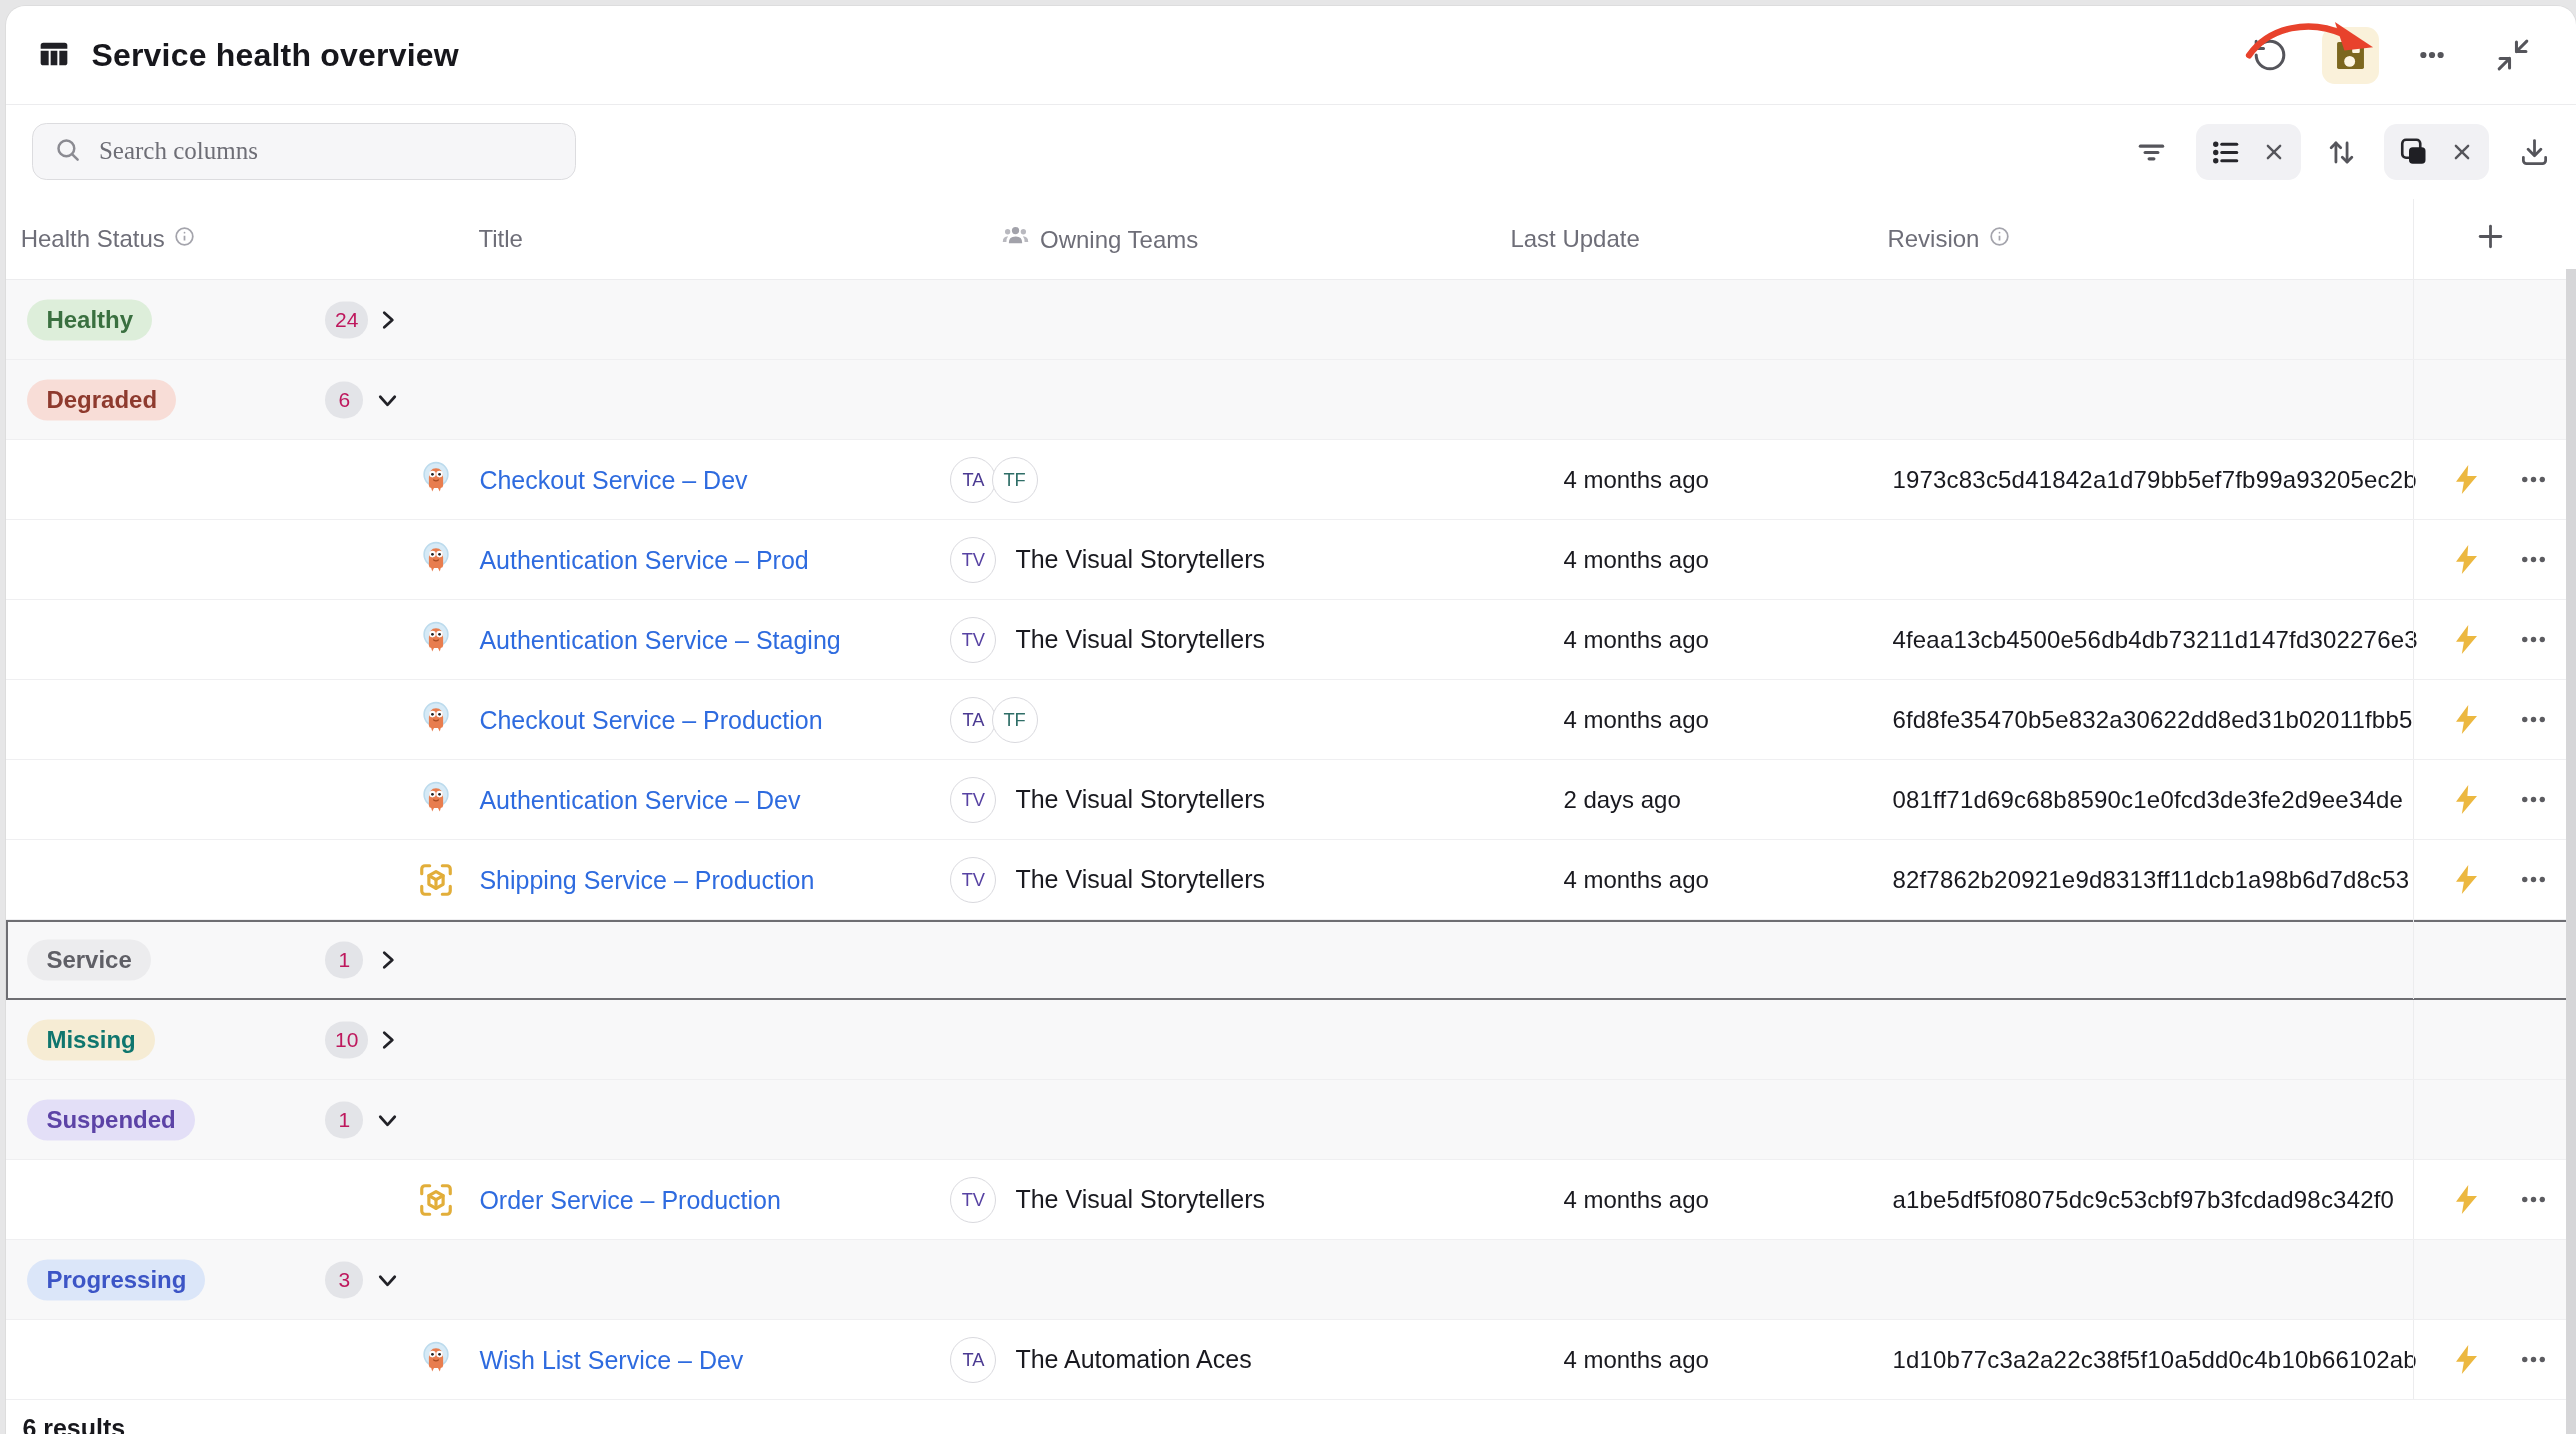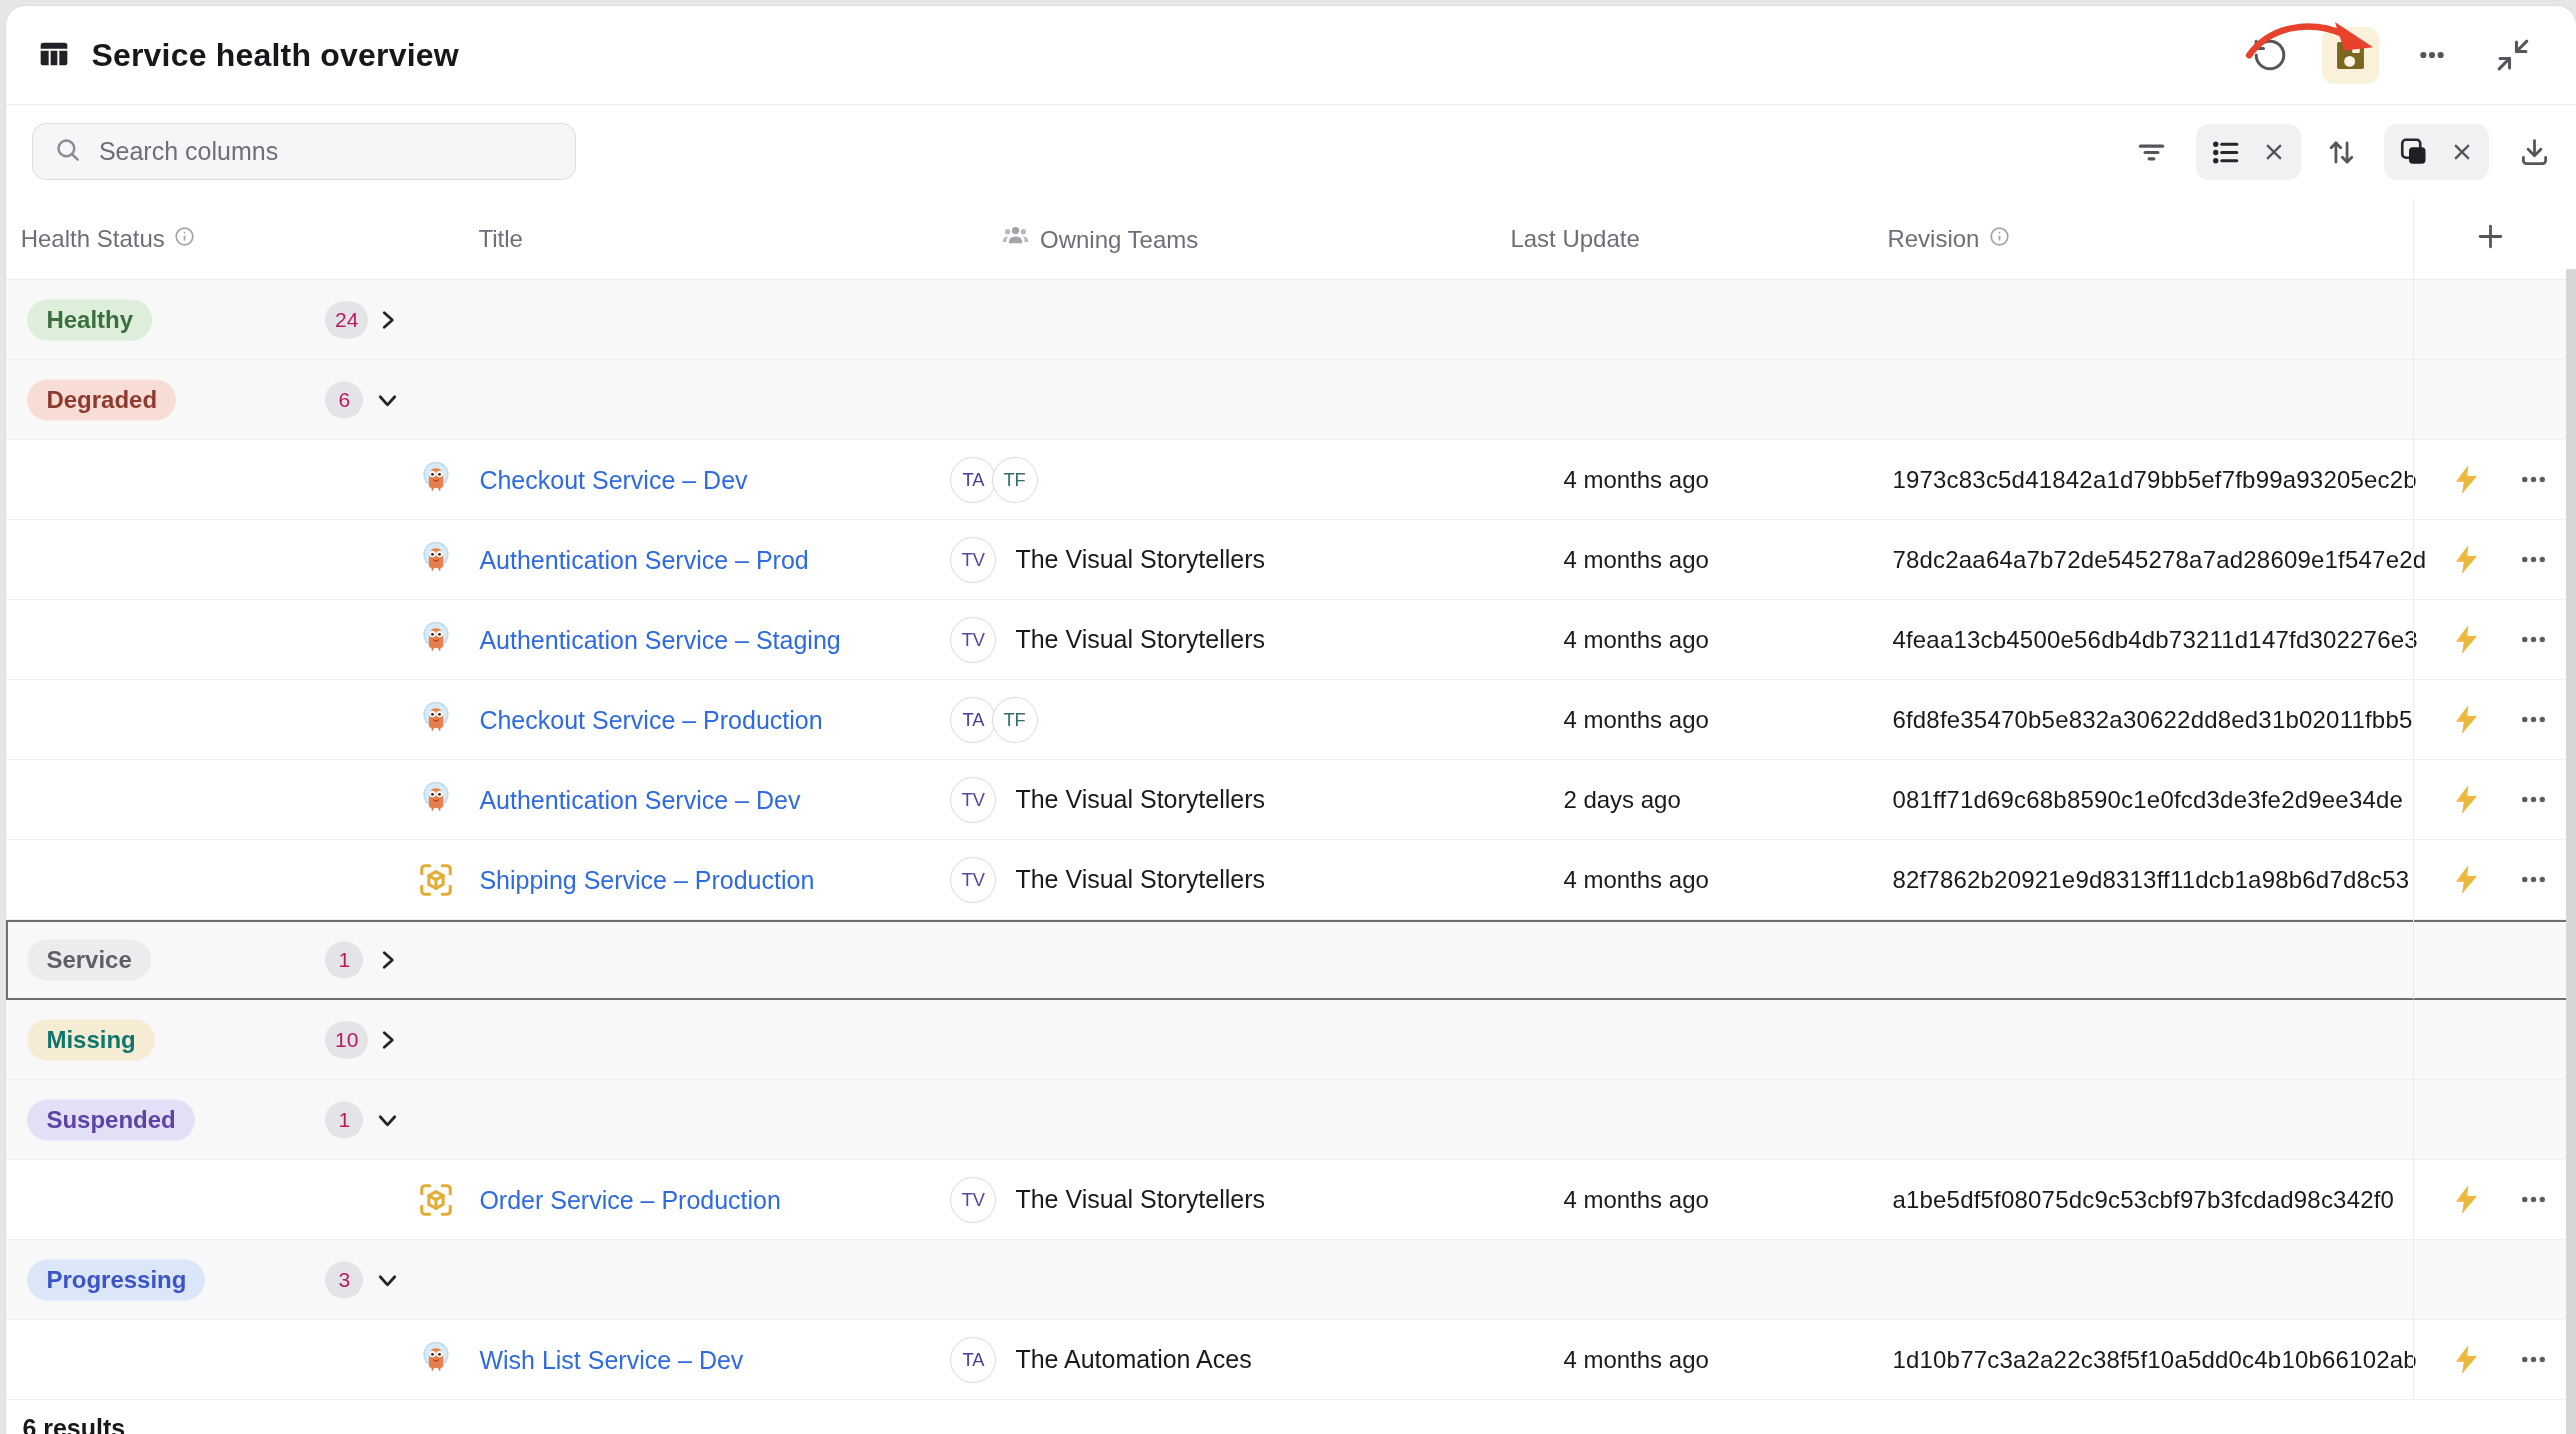"Search columns" .search-box input { font-family: Liberation Sans, sans-serif -> Liberation Serif, serif }
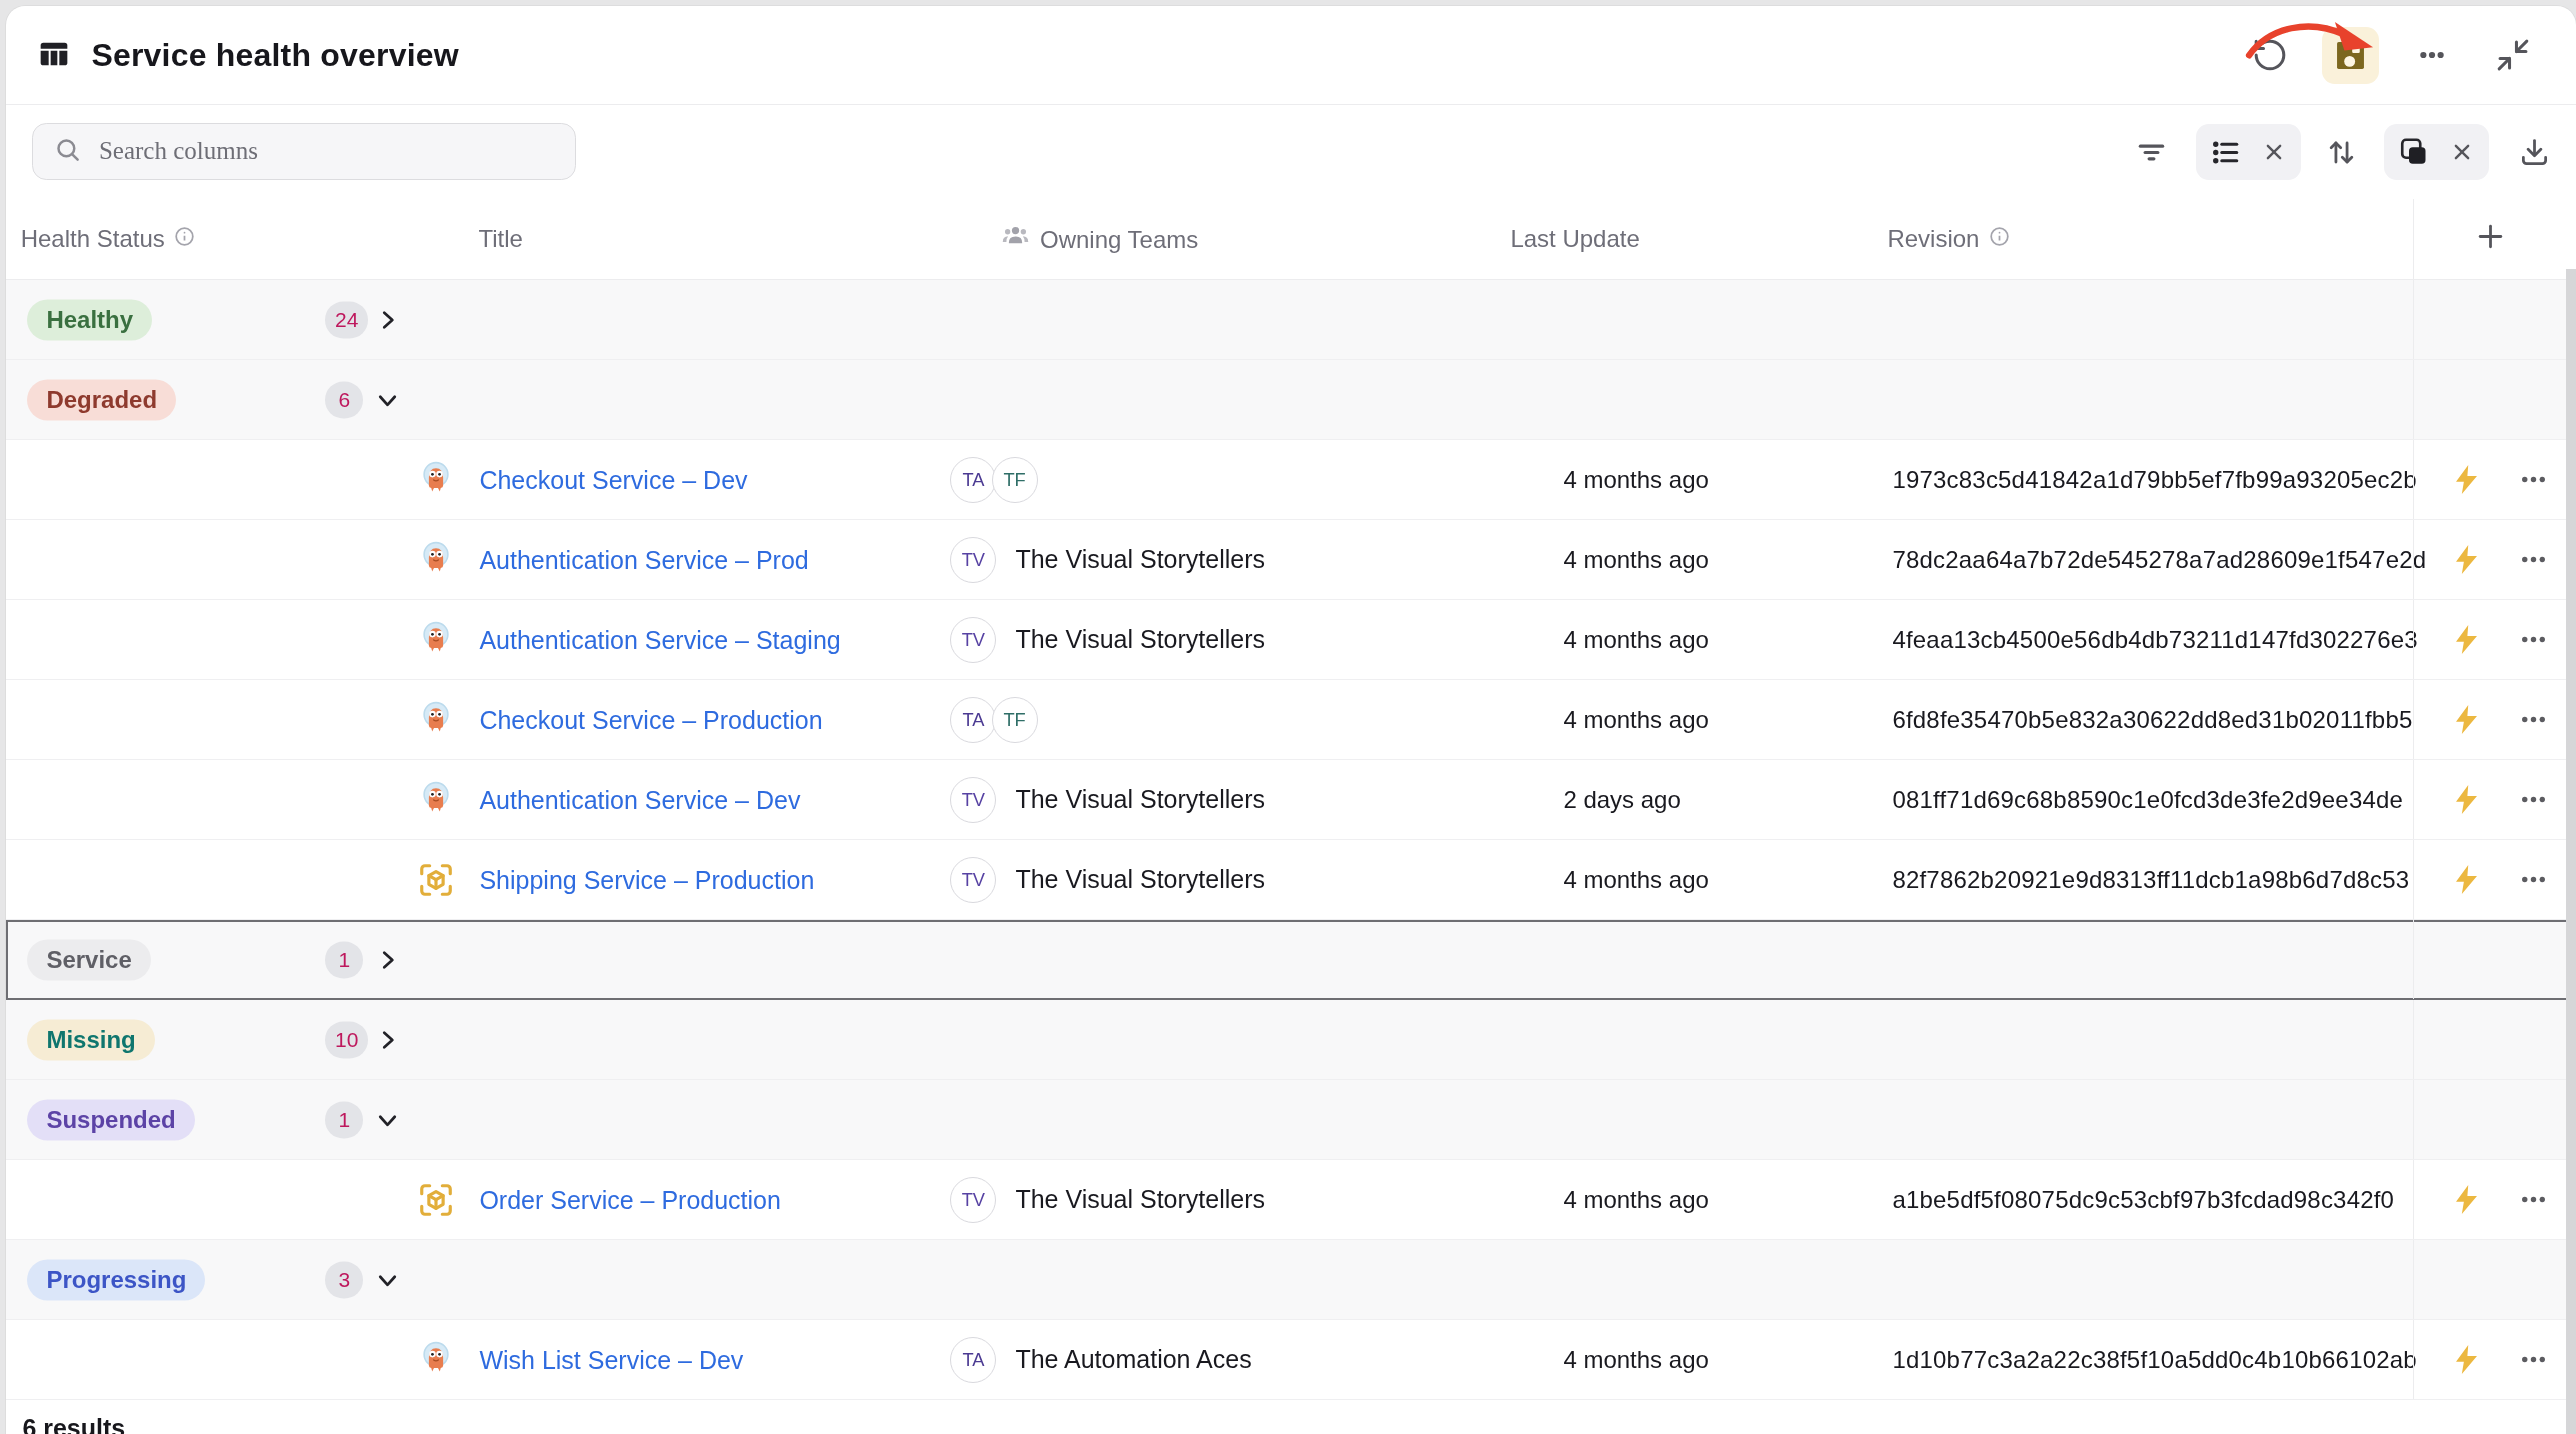"78dc2aa64a7b72de545278a7ad28609e1f547e2d" span.cell { html: <span>78dc2aa64a7b72de545278a7ad28609e1f547e2d</span> -> none }
